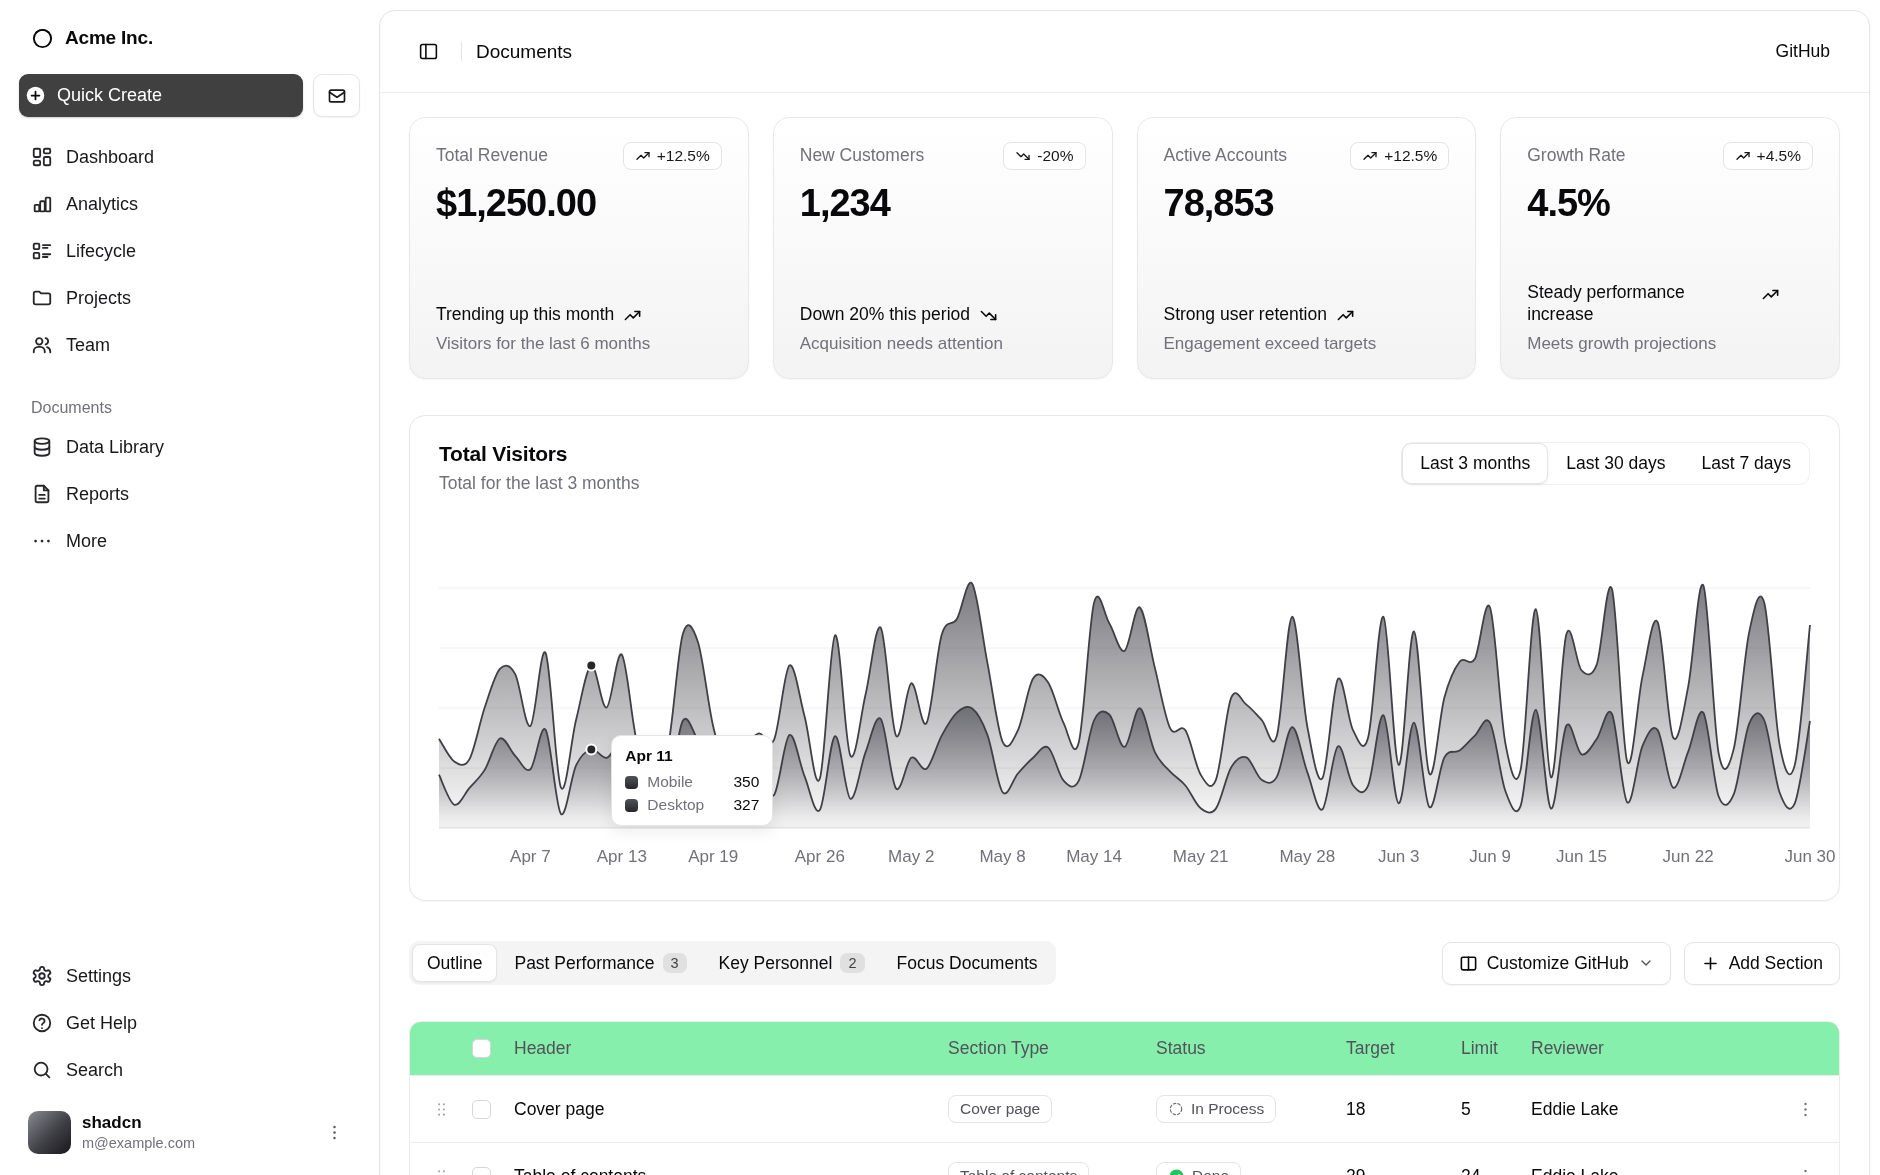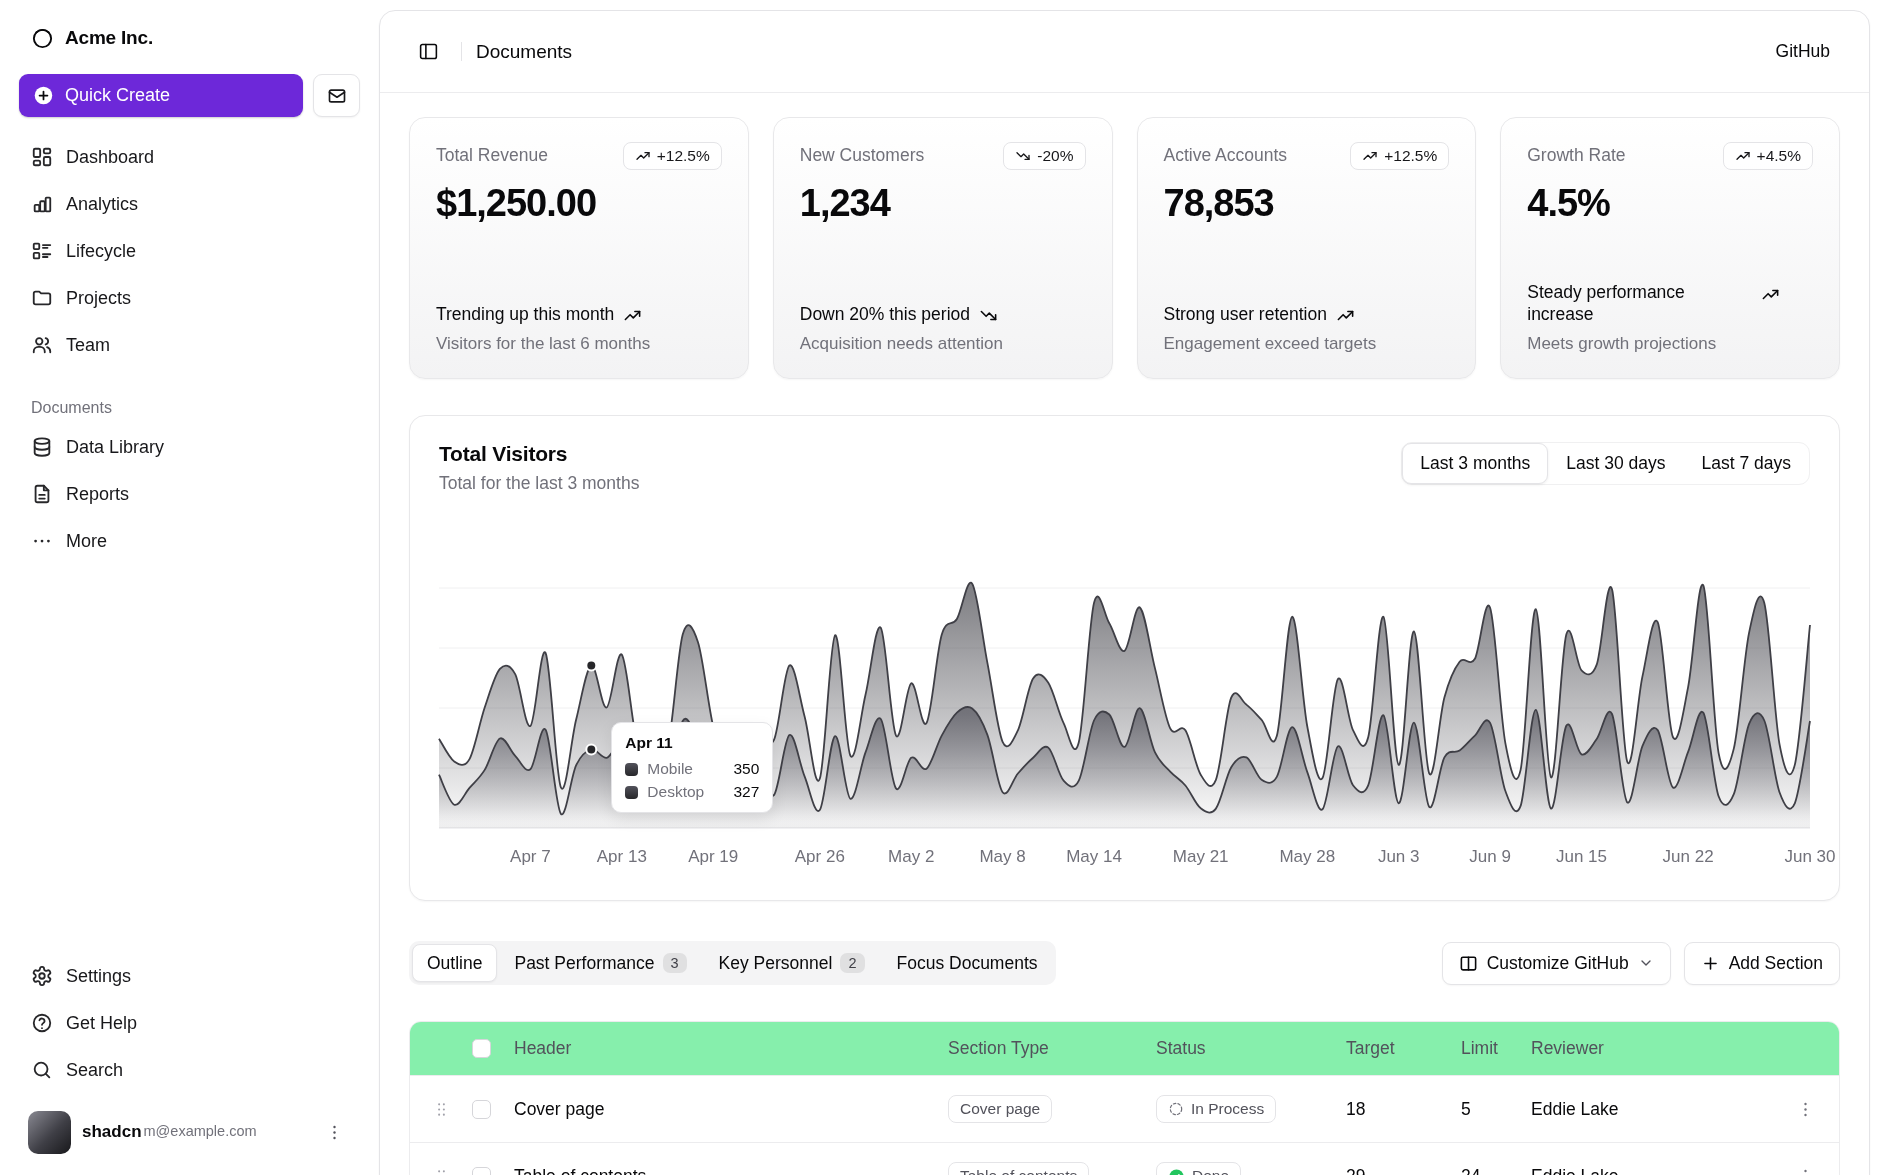"Quick Create" .quick-create { background: #6d28d9 -> #404040; padding: 0 14px -> 0 6px }
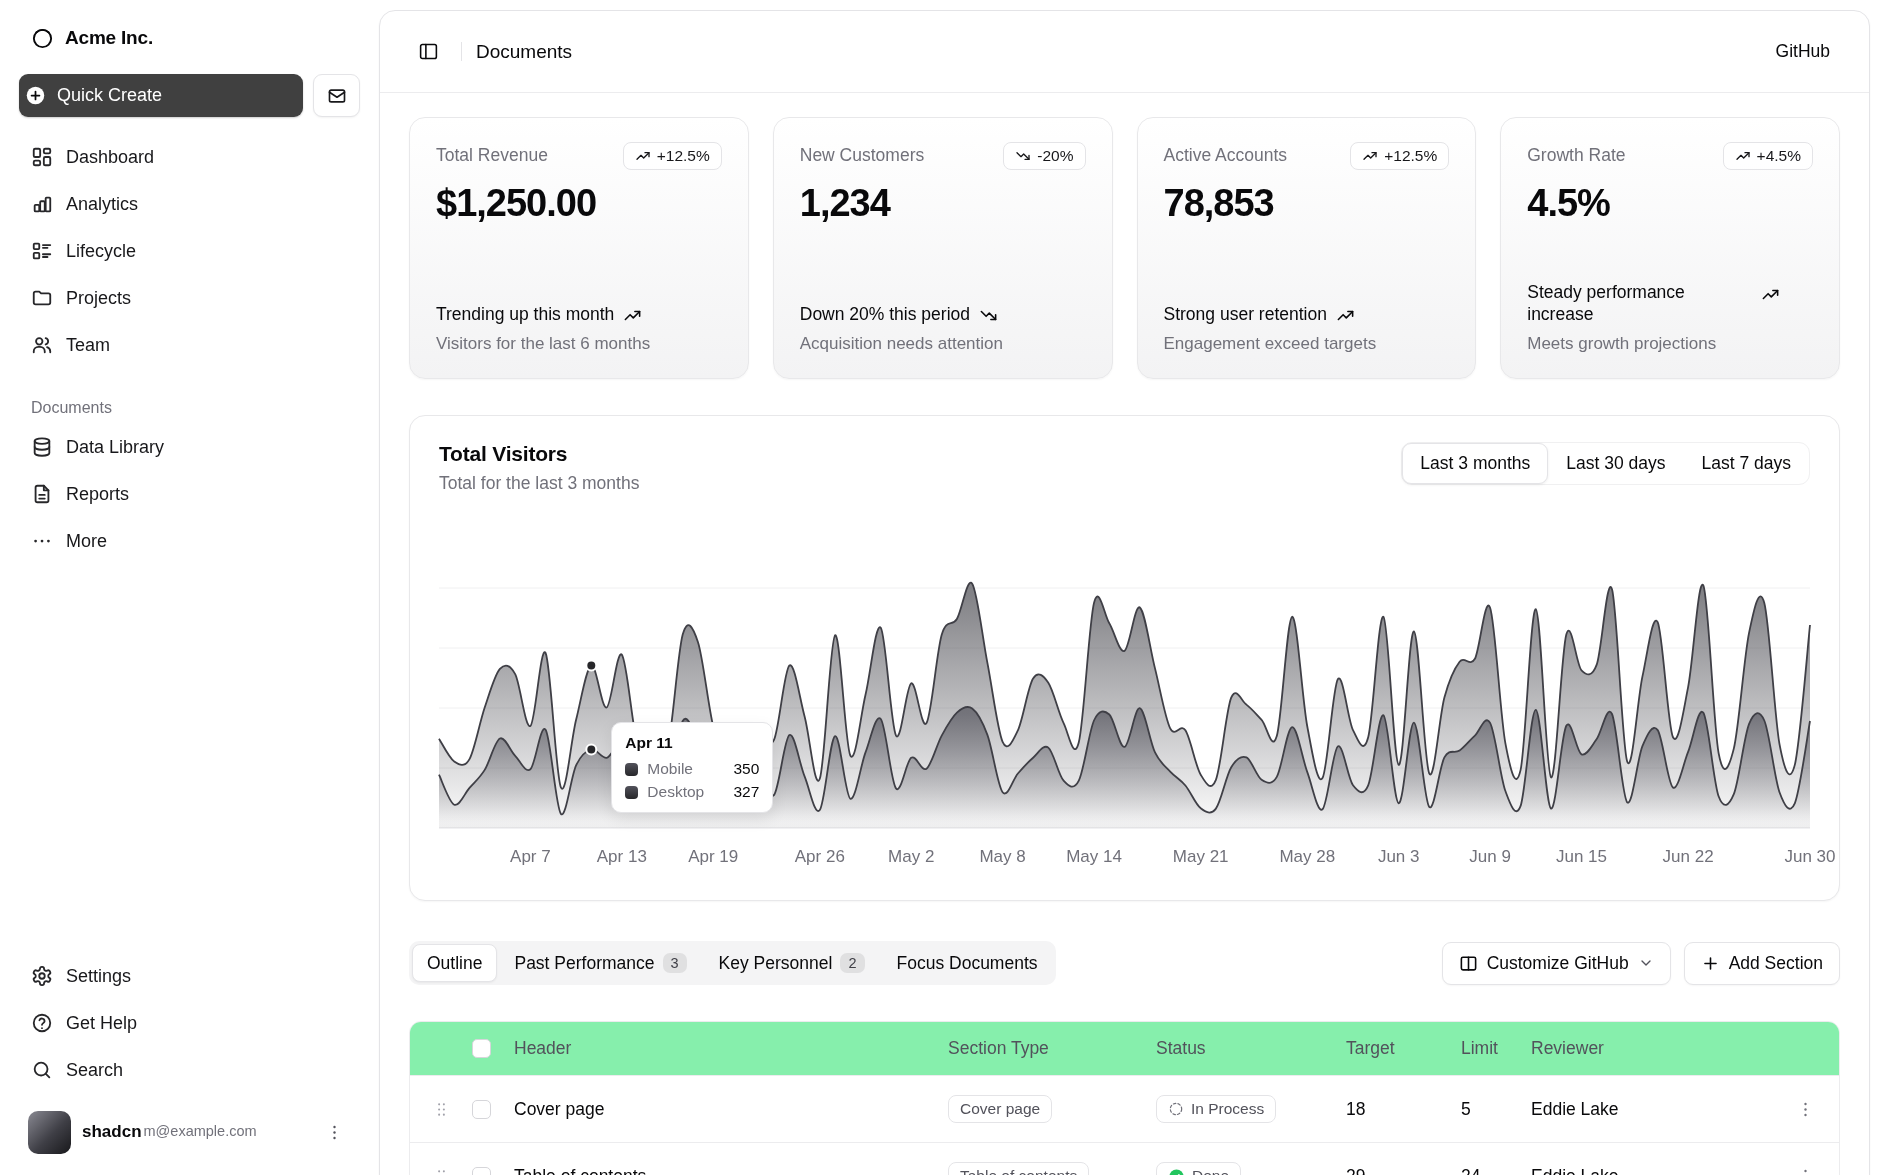"Apr 11" div.chart-tooltip { top: 194px -> 207px }
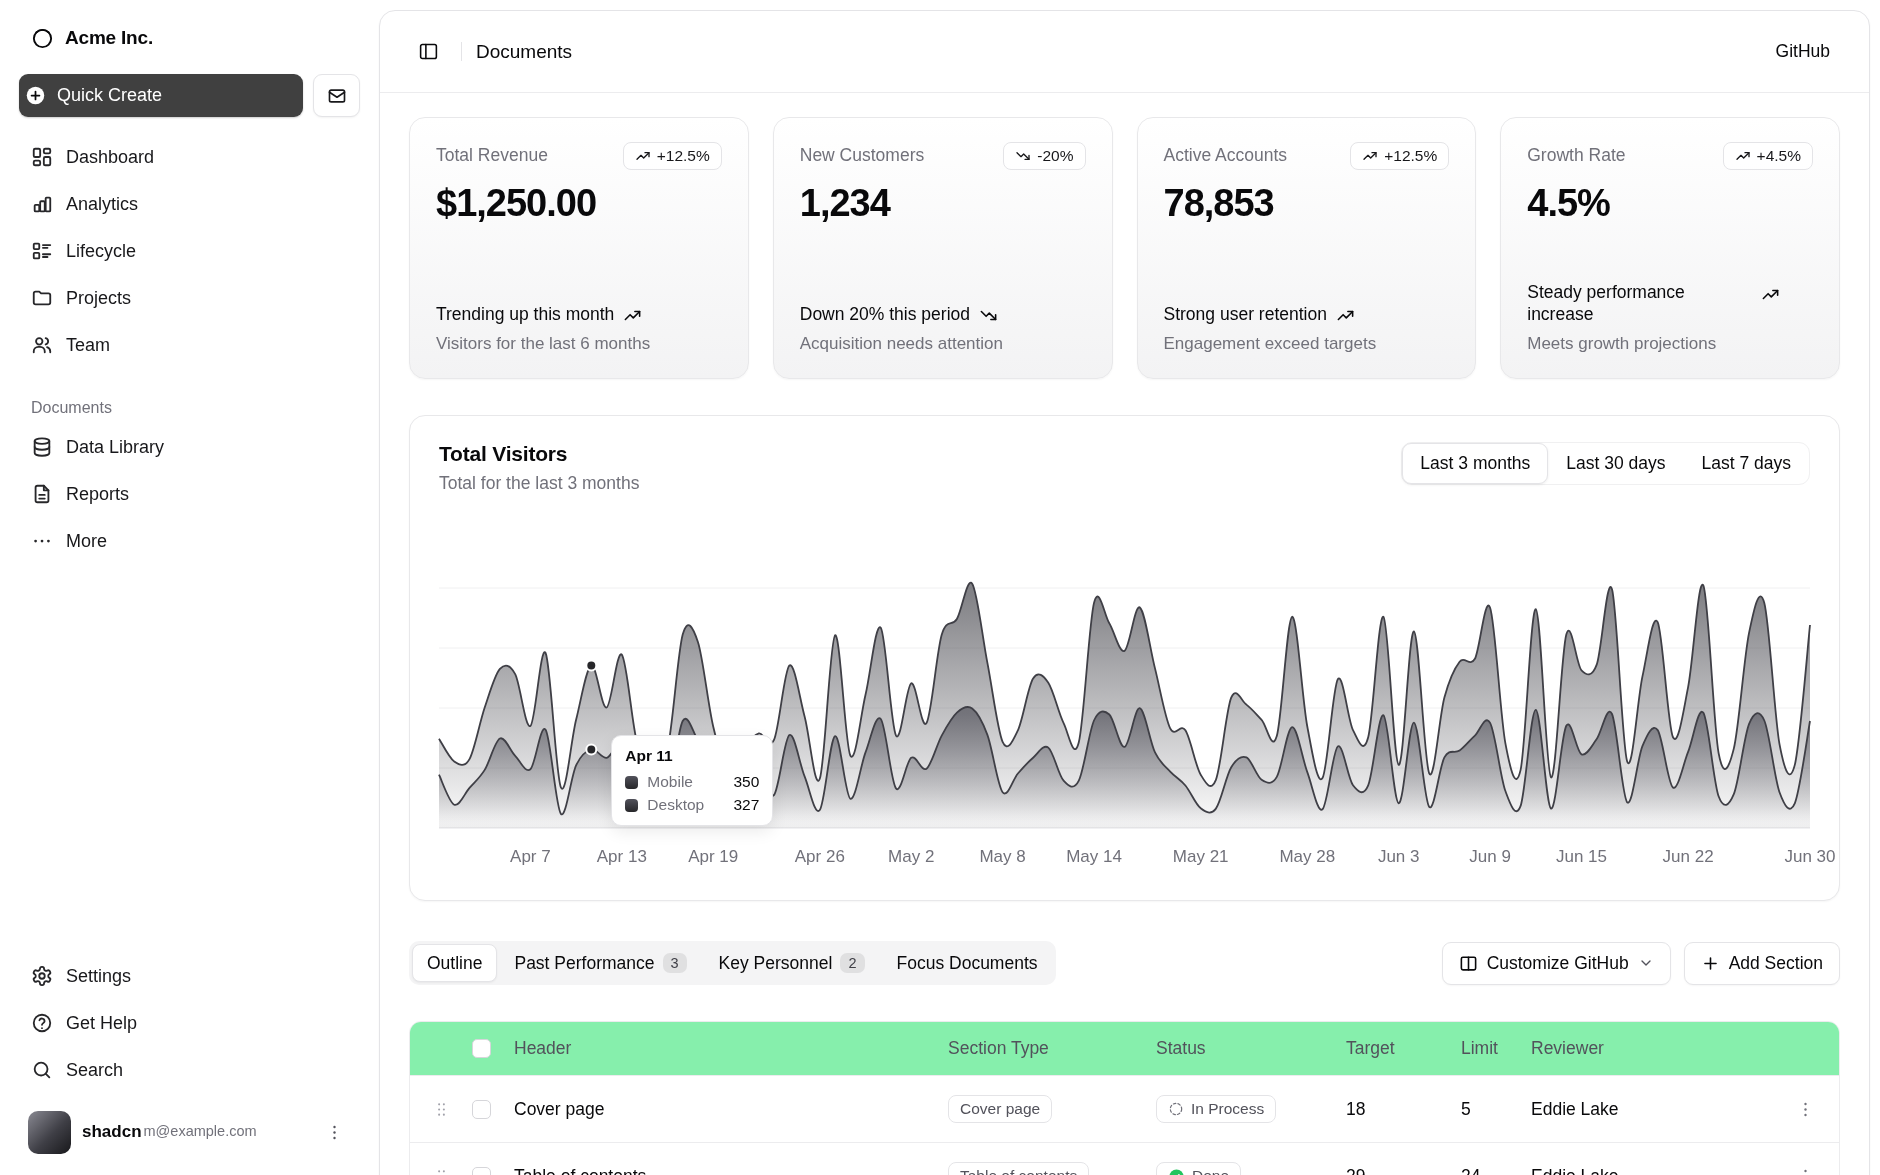"shadcn" .user-meta { flex-direction: row -> column }
